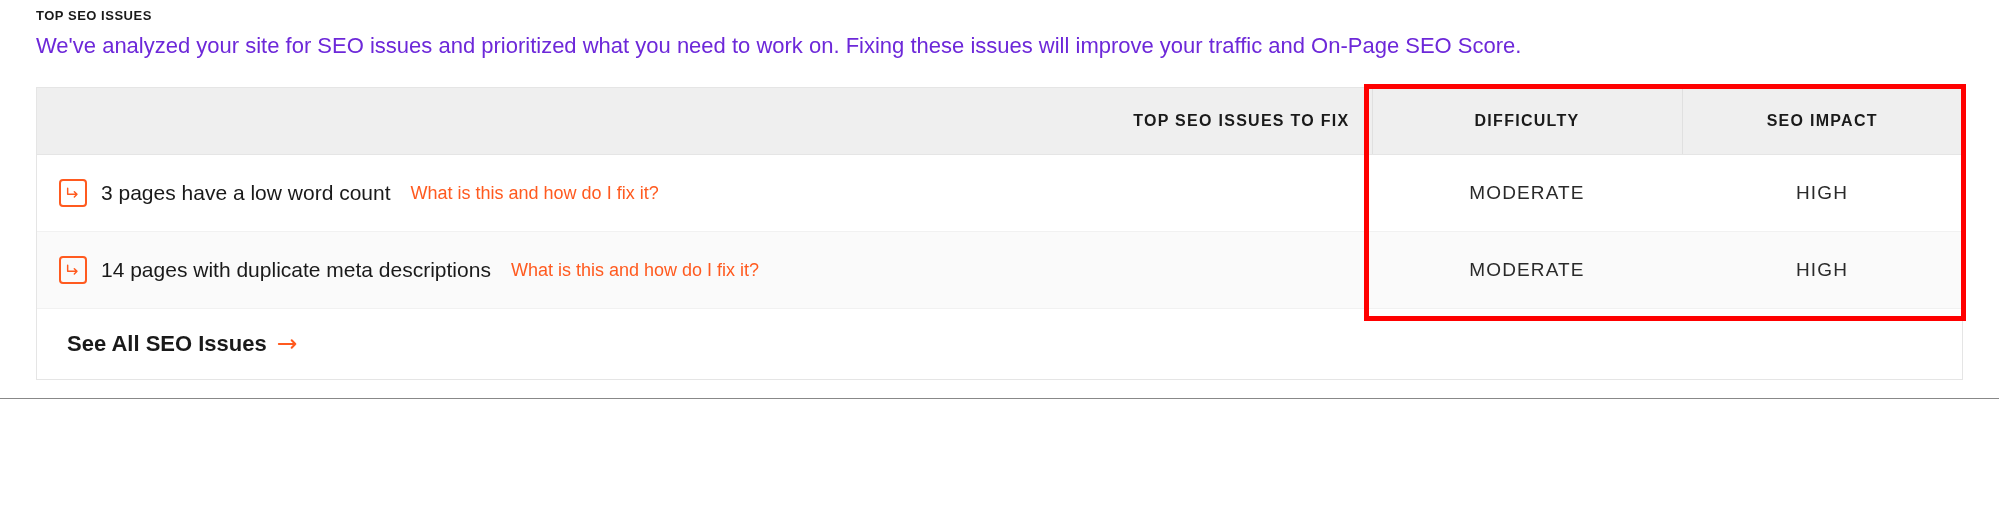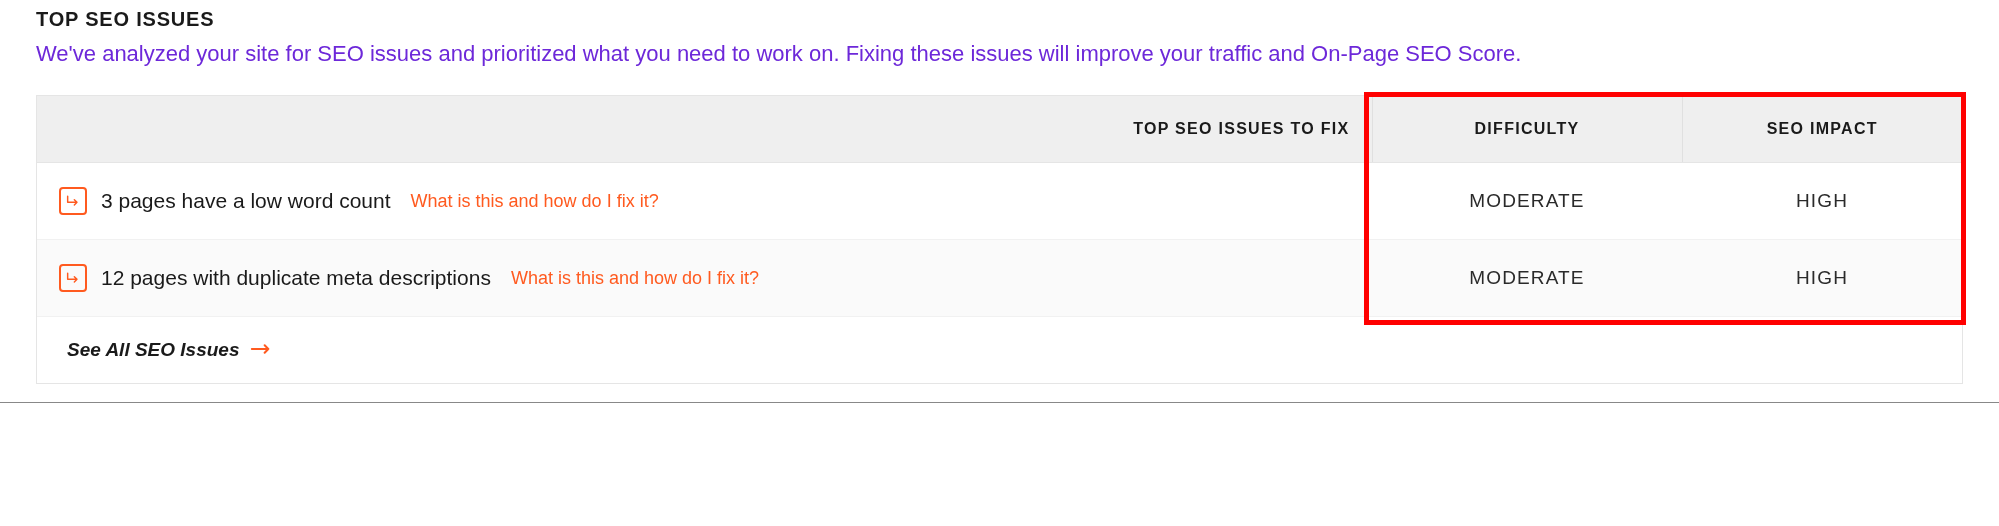"TOP SEO ISSUES" .section-title { font-size: 20px -> 13px }
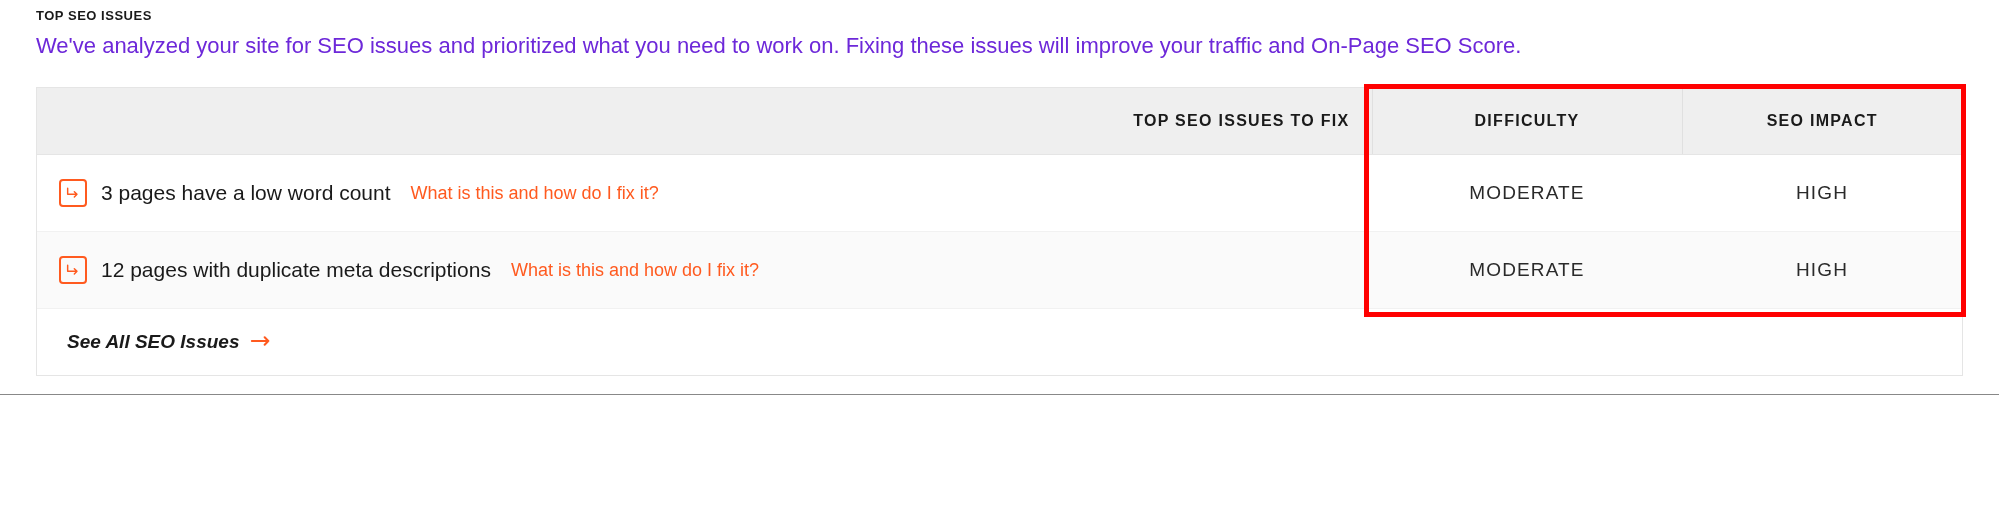"12 pages with duplicate meta" span.issue-text { text: 12 -> 14 }
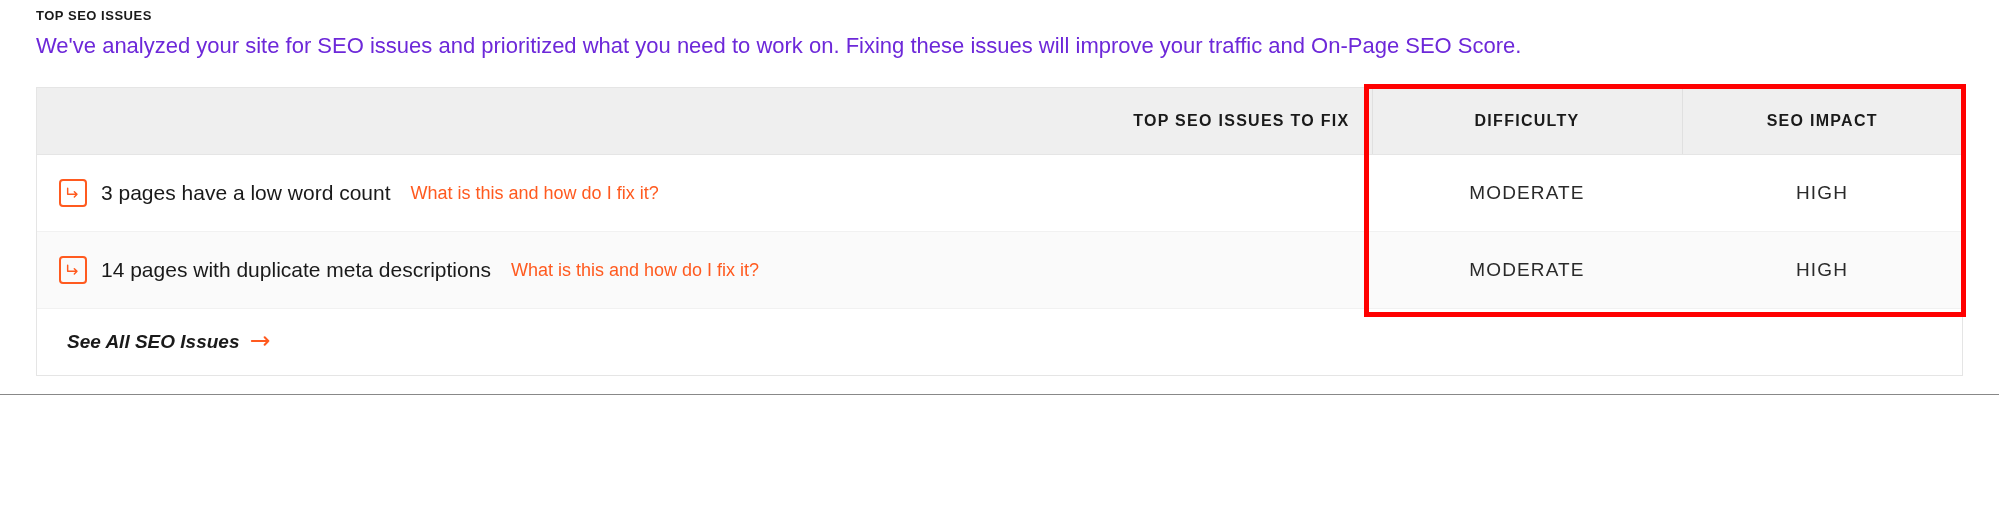"See All SEO Issues" .see-all-row td { font-size: 19px -> 22px; font-style: italic -> none }
